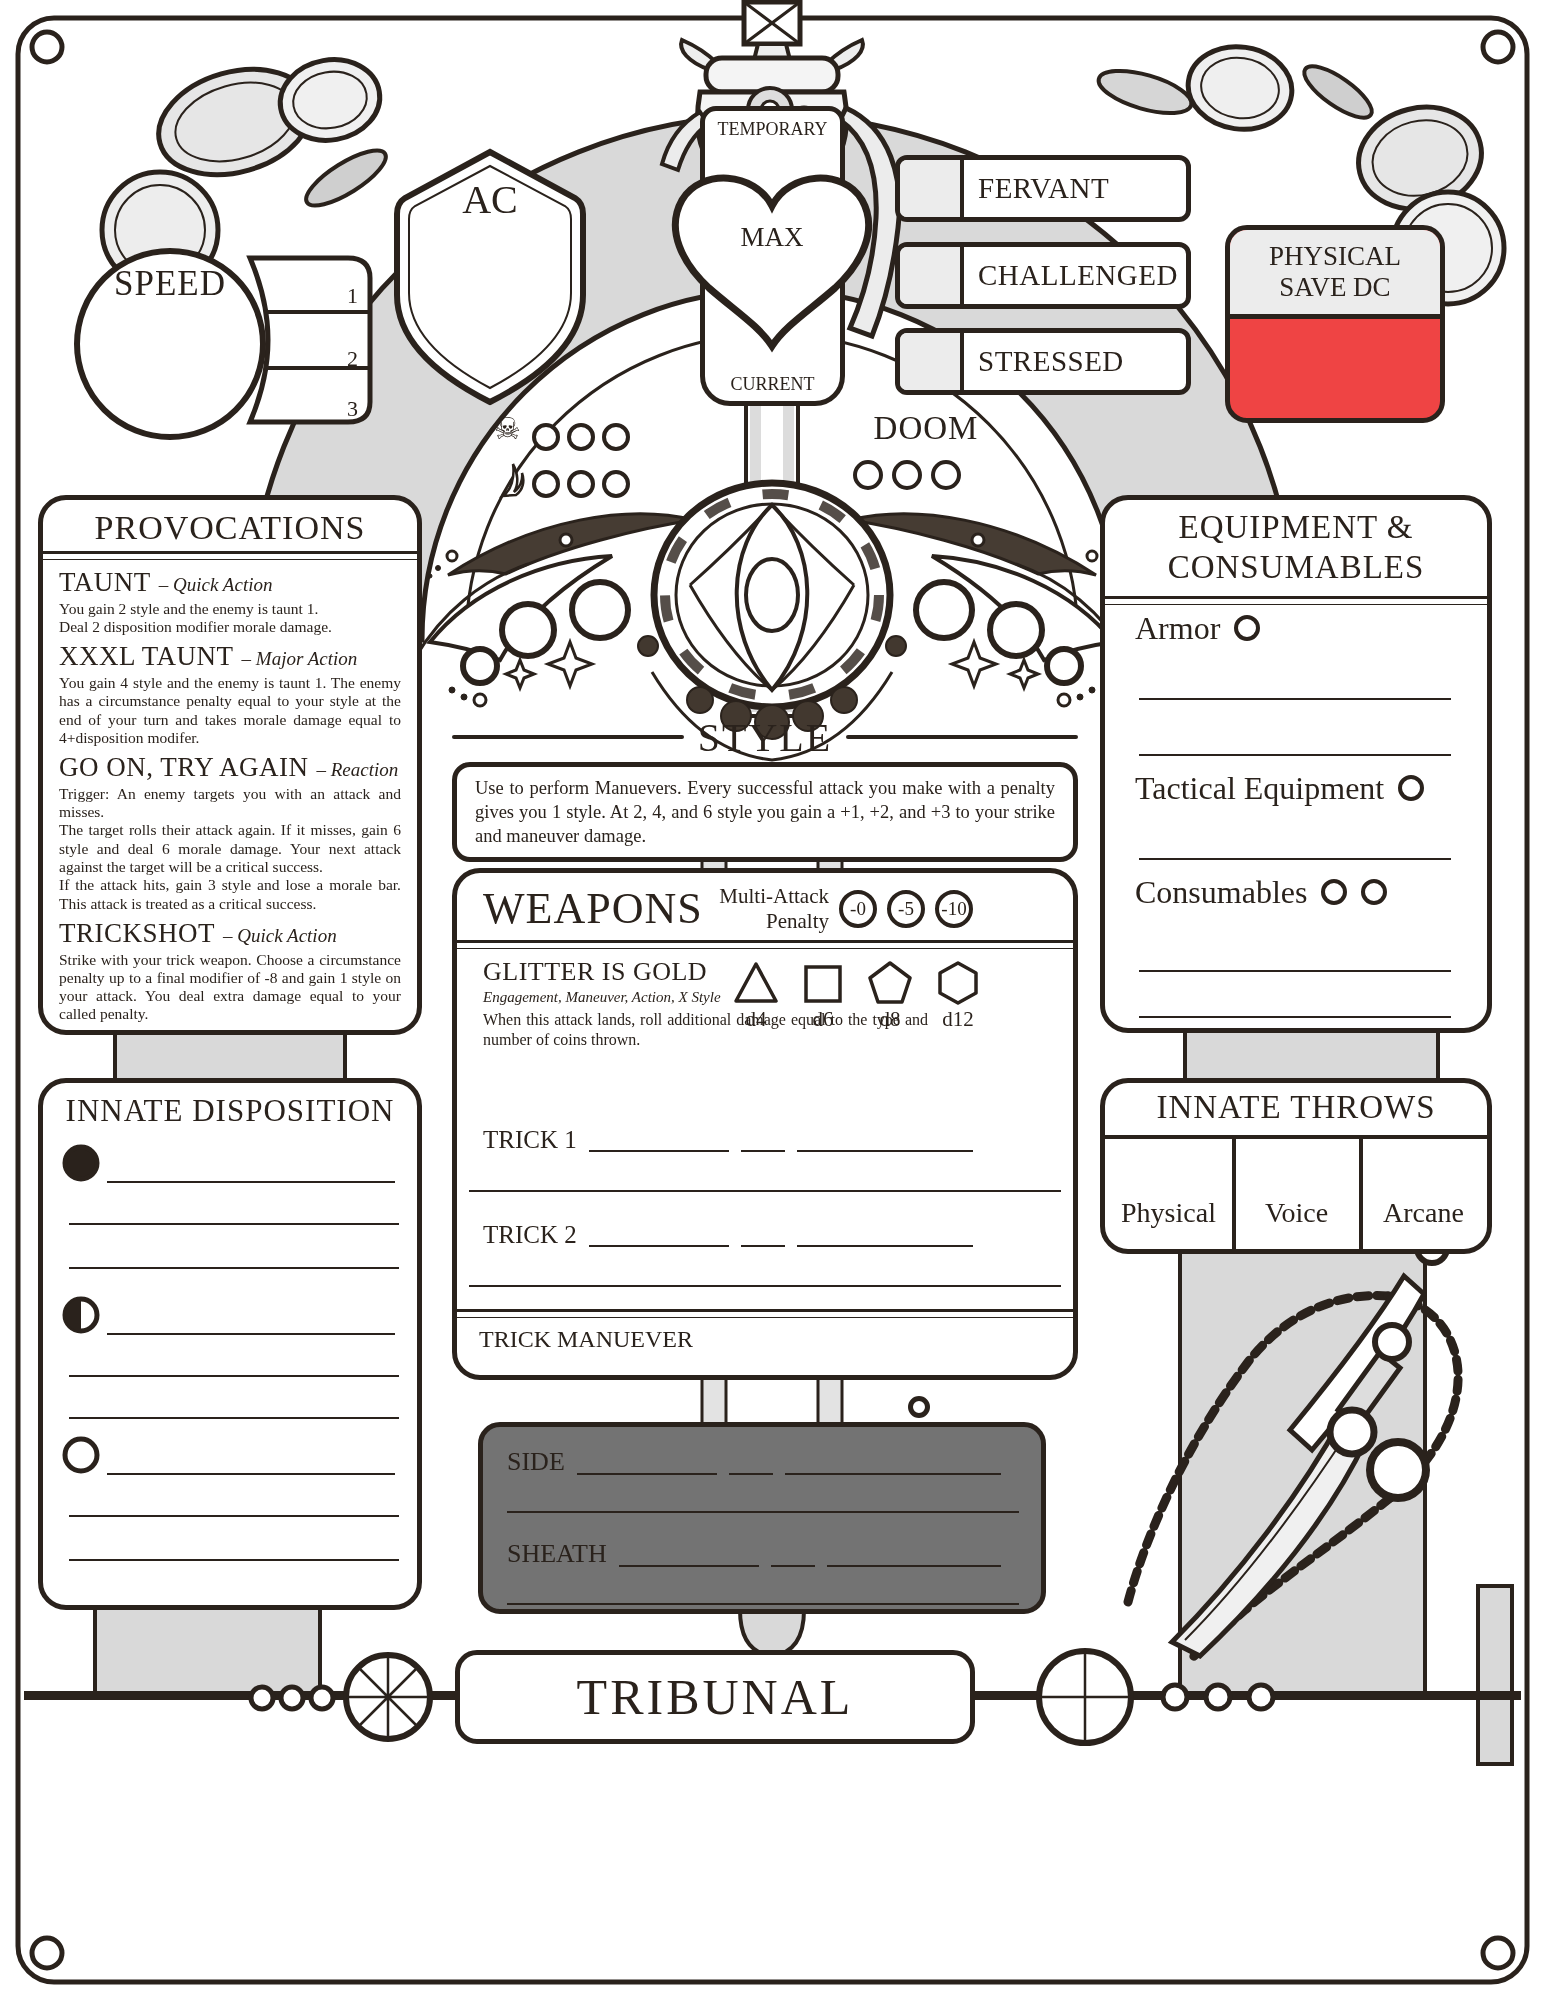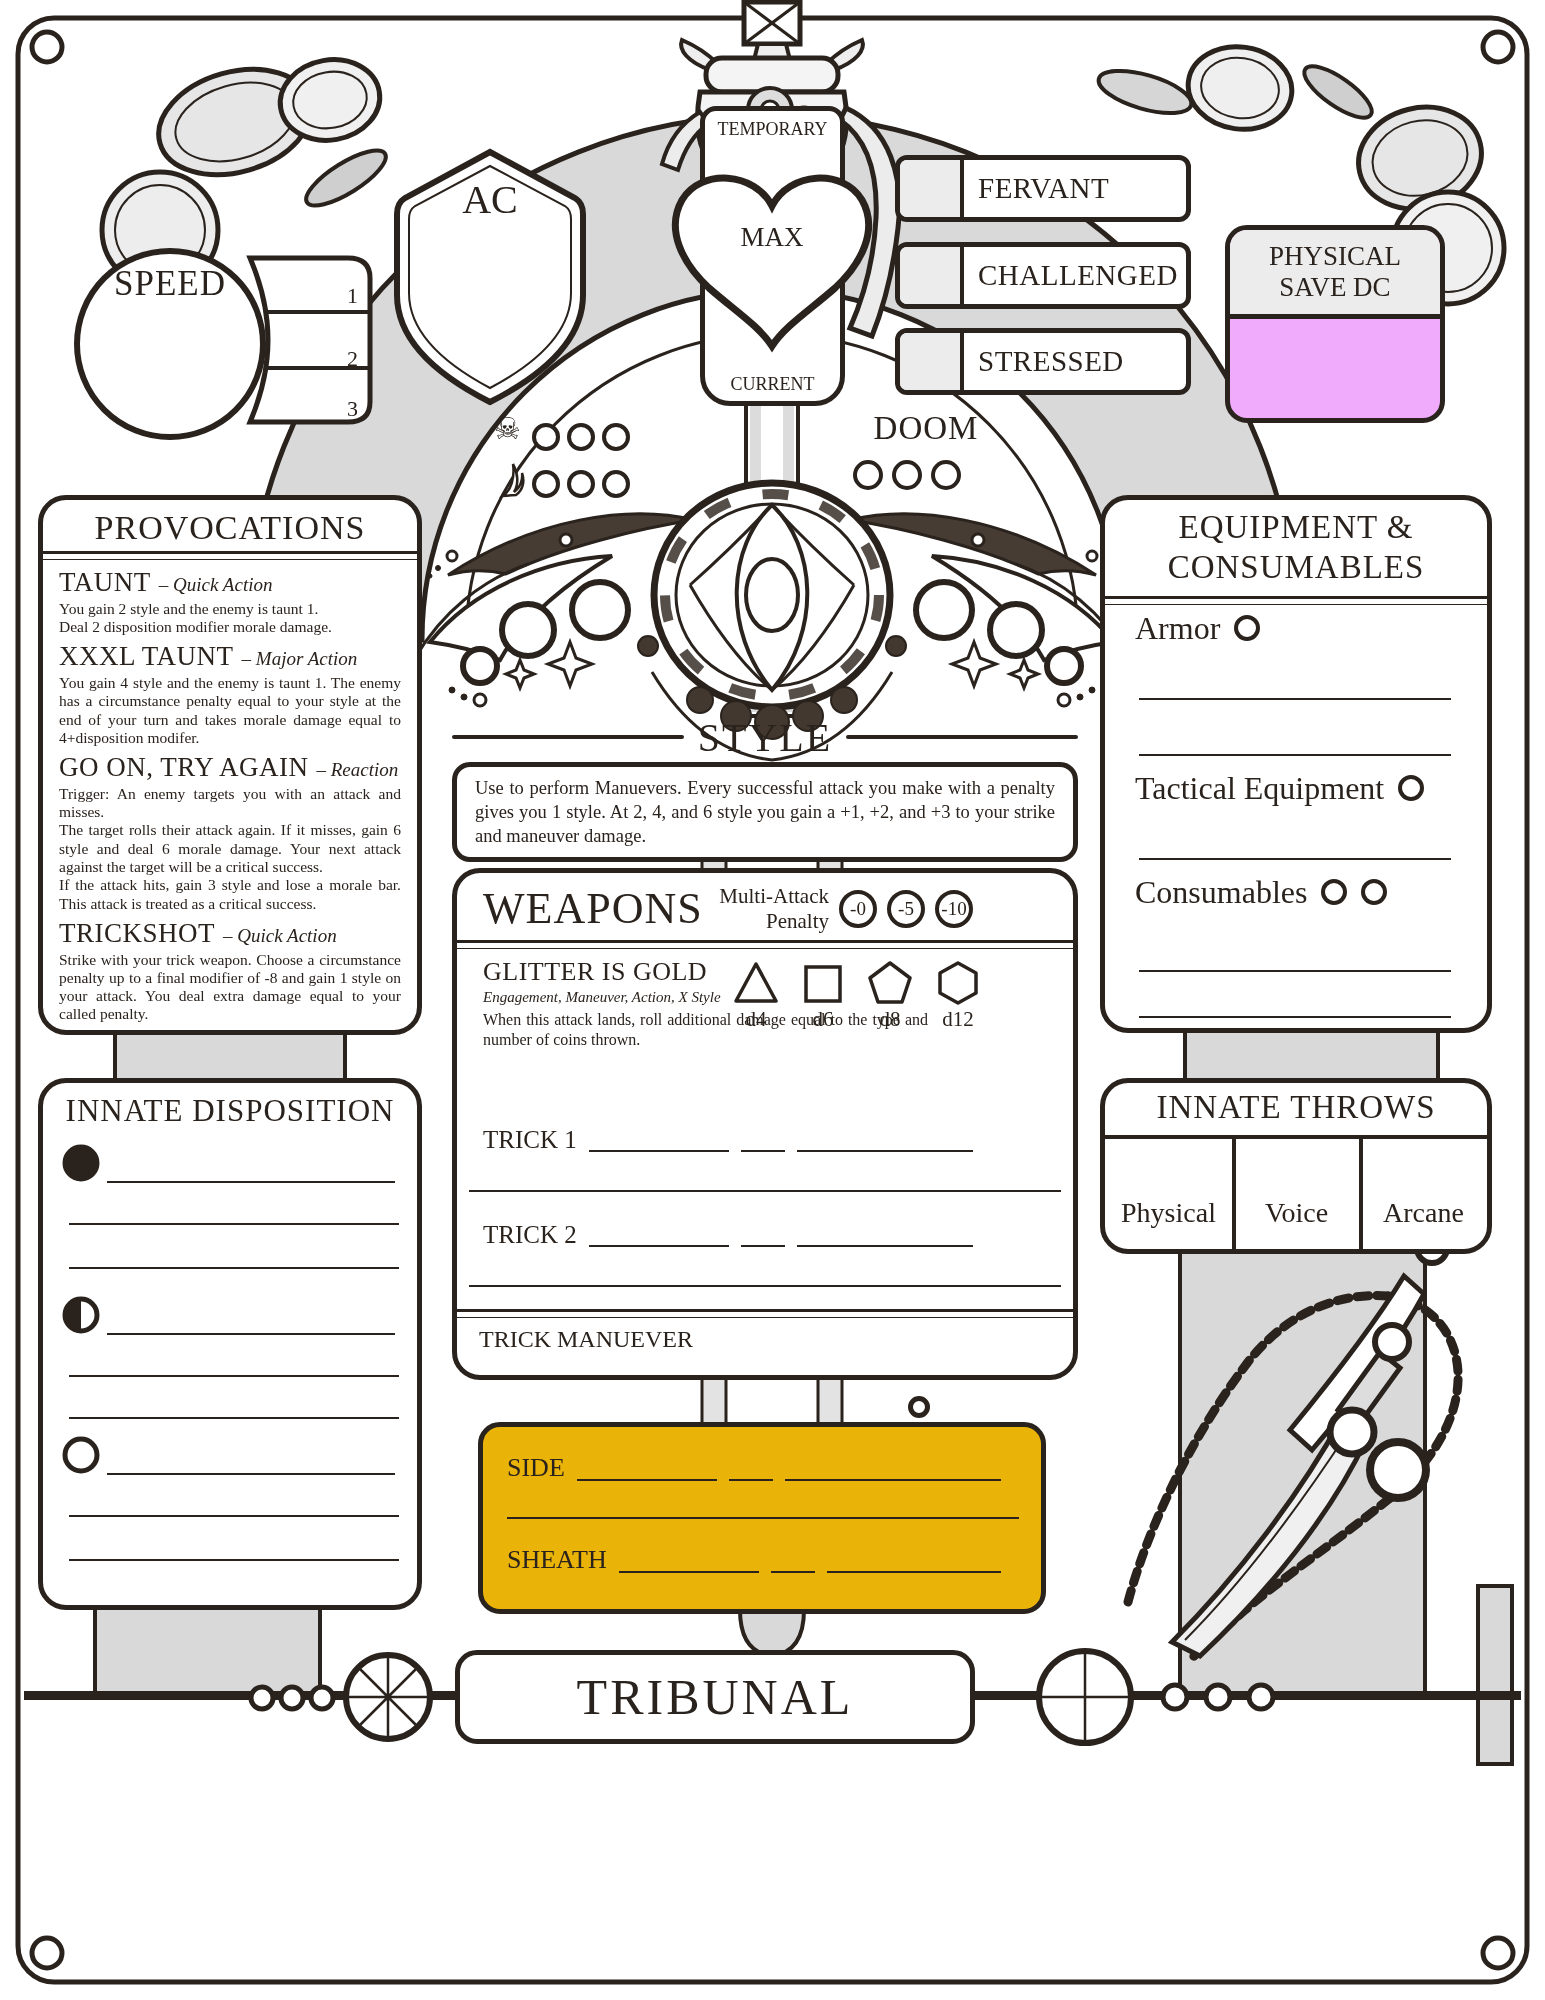"PHYSICAL SAVE DC" #psdc { background: #f0abfc -> #ef4444 }
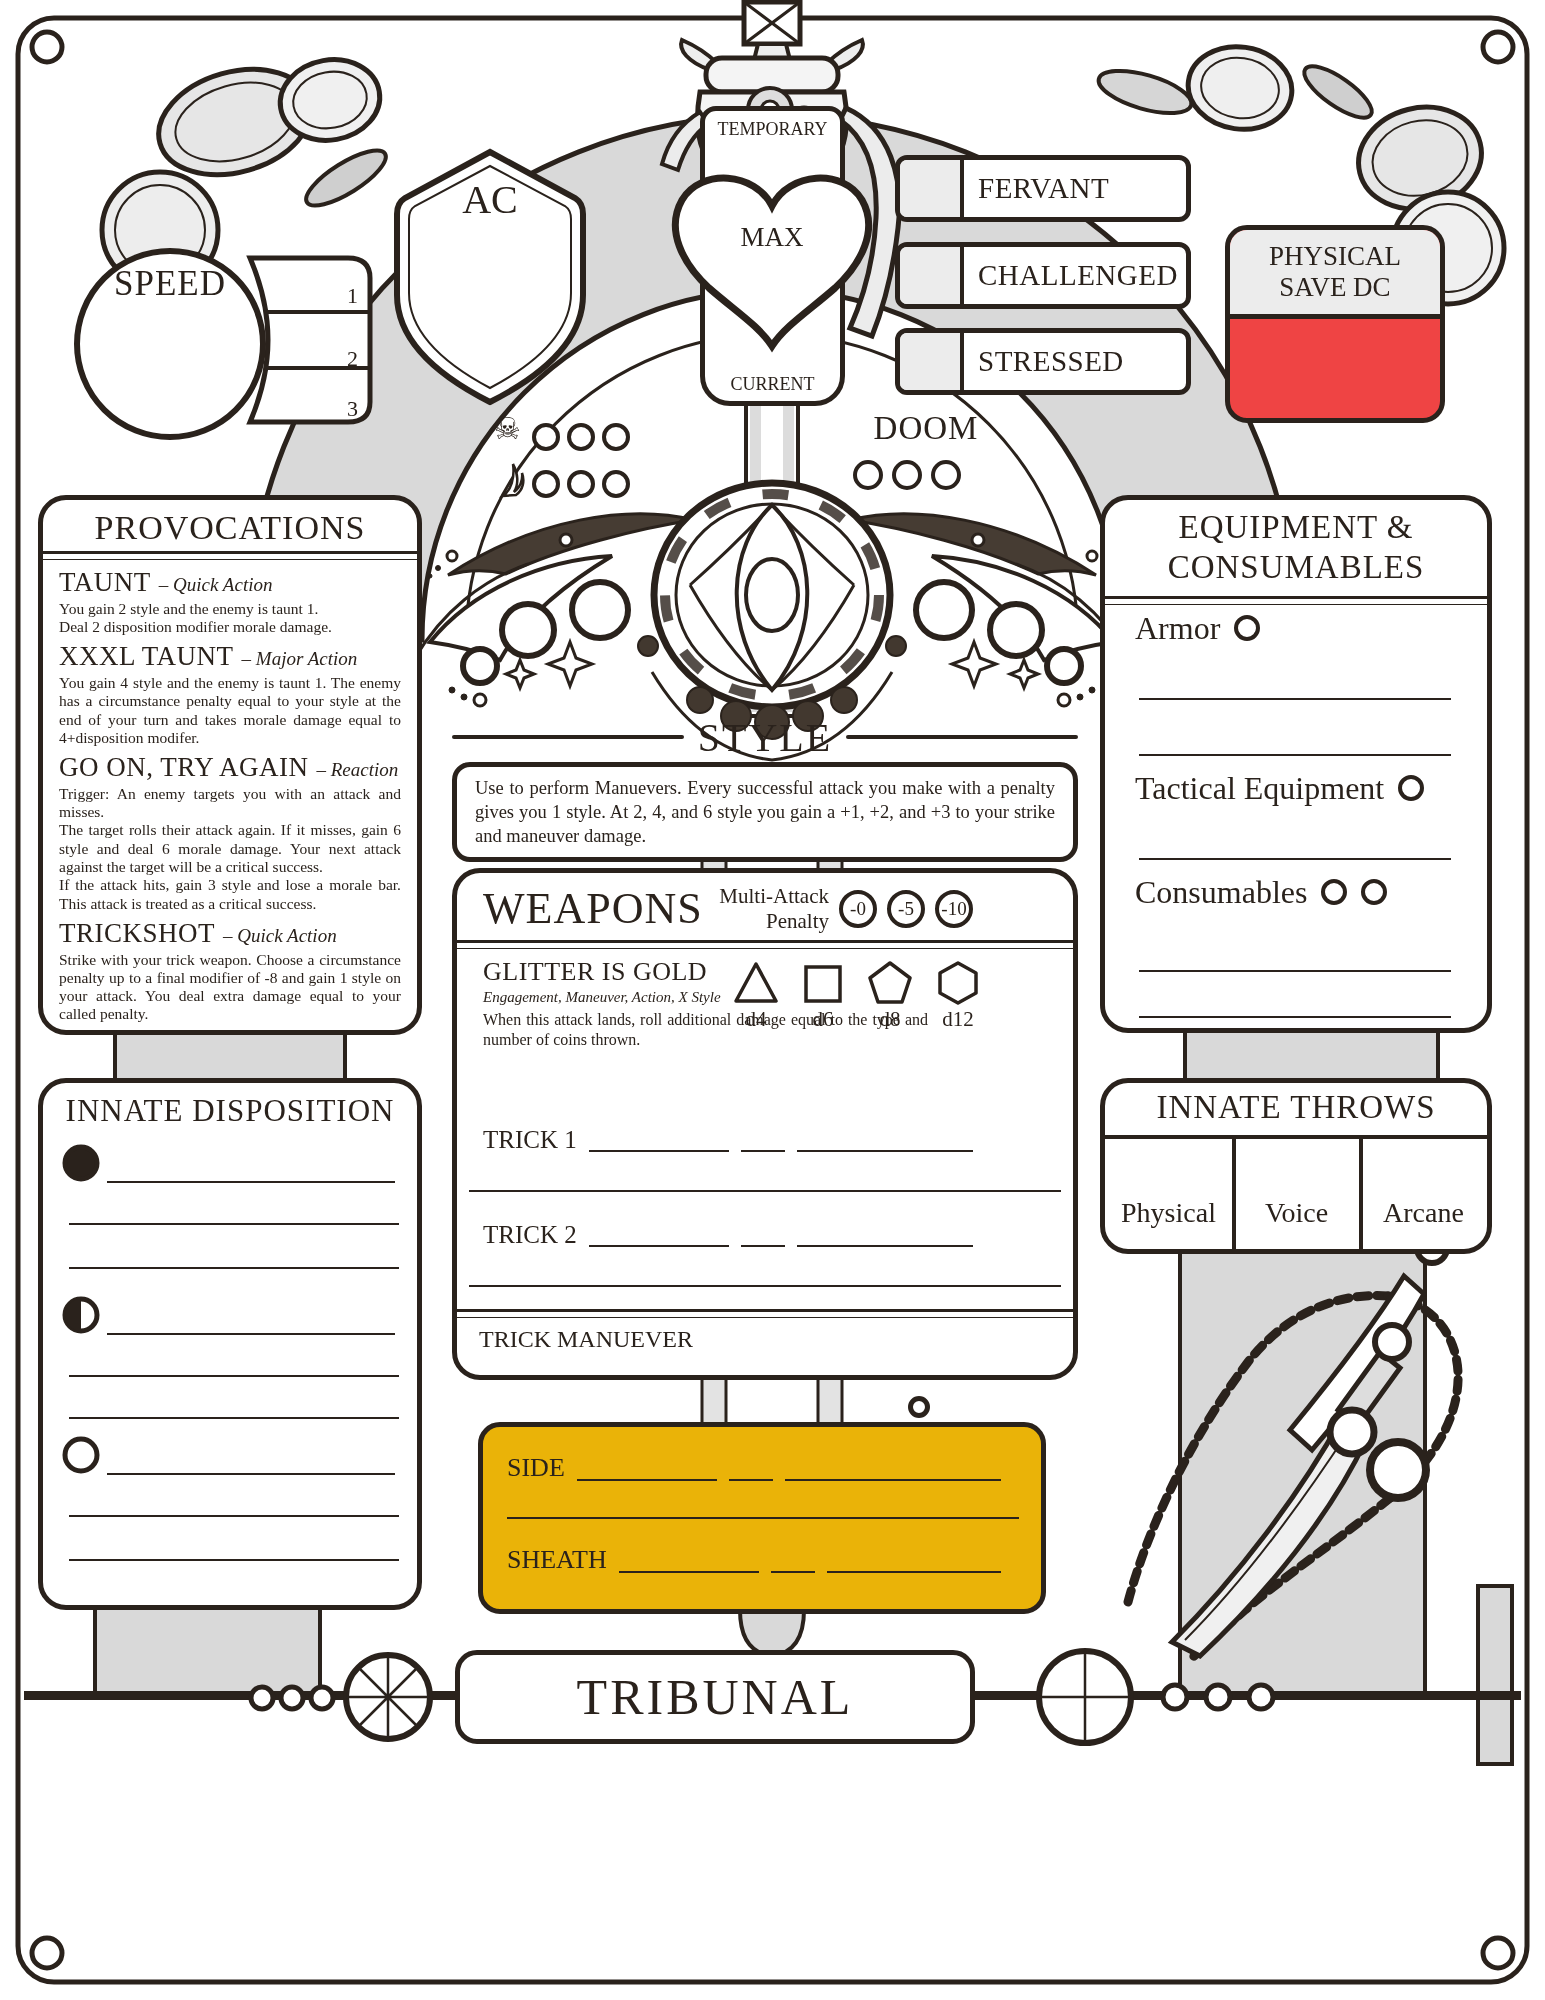"SIDE" #sidebox { background: #eab308 -> #737373; padding: 12px 0 -> 6px 0 }
